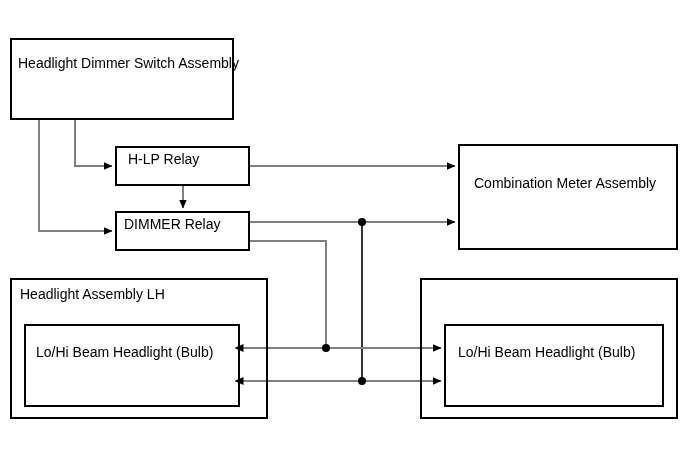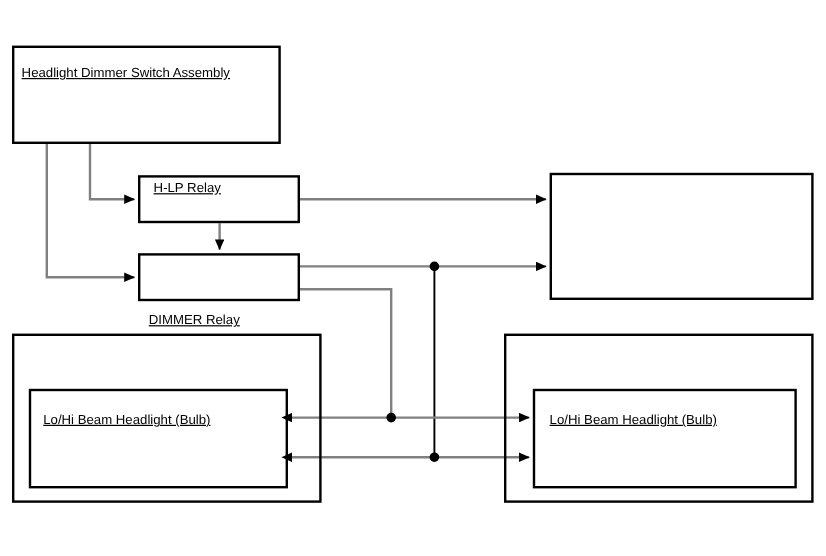"Headlight Dimmer Switch Assembly" .node-label { font-size: 11px -> 14px; text-decoration: underline -> none }
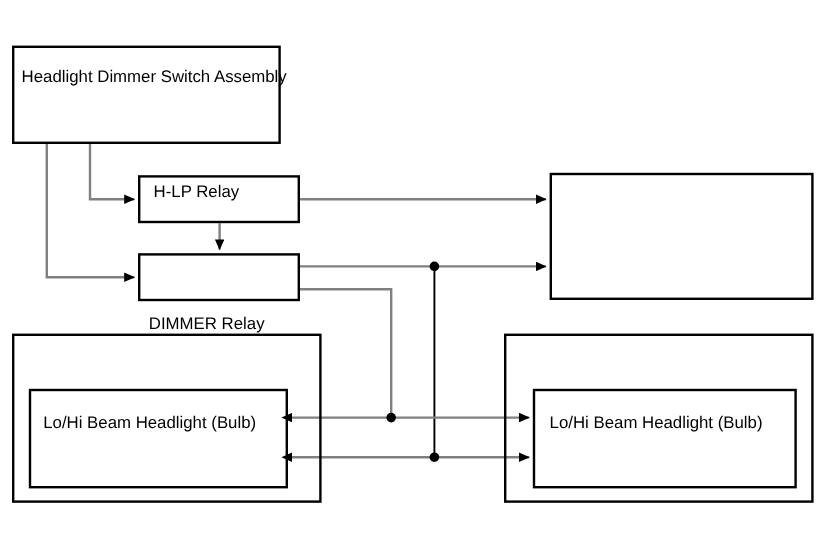"Combination Meter Assembly" div.node-label { html: none -> <div>Combination Meter Assembly</div> }
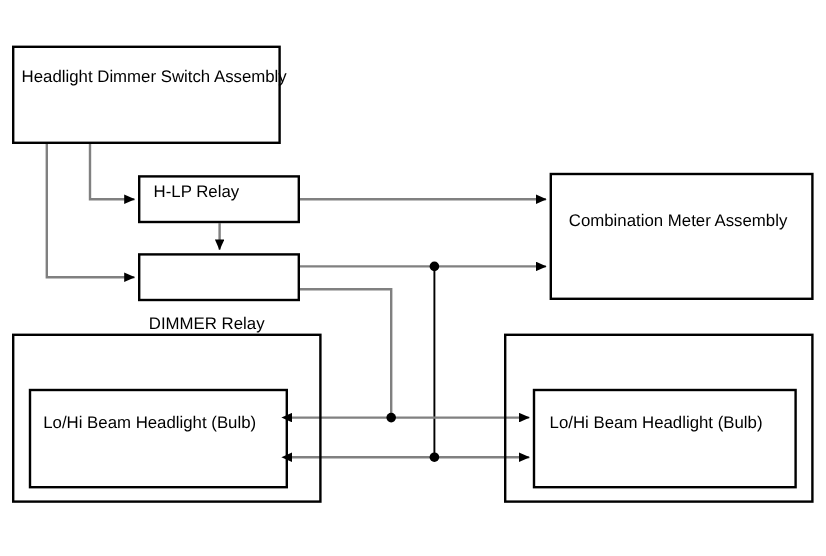"DIMMER Relay" div.node-label { margin-top: 45px -> none }
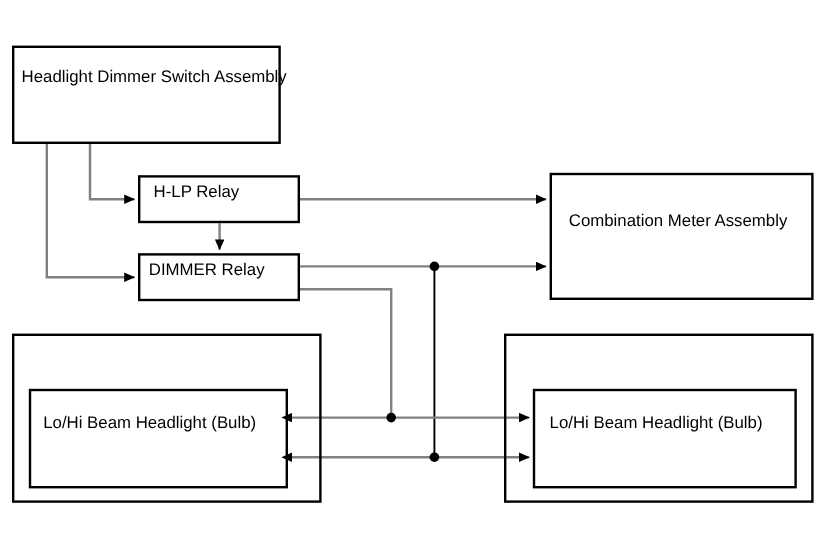"Headlight Assembly LH" div.node-label { html: none -> <div>Headlight Assembly LH</div> }
